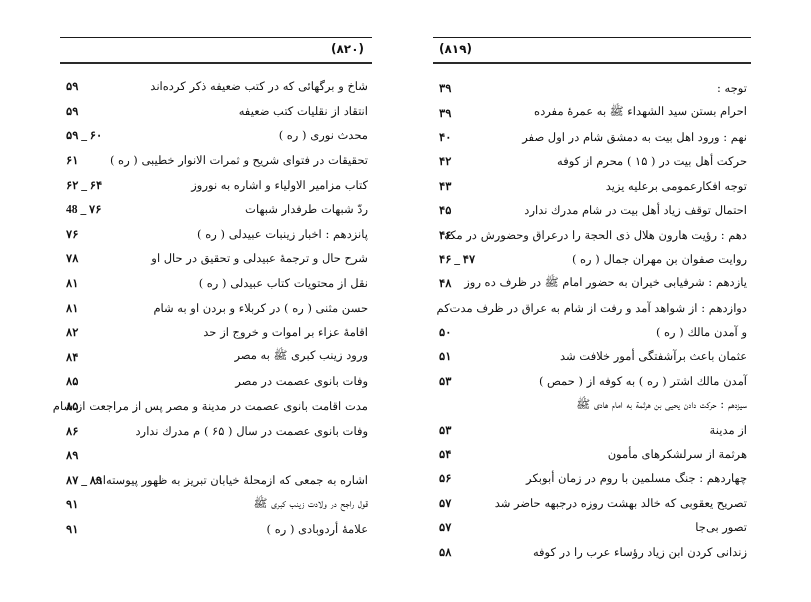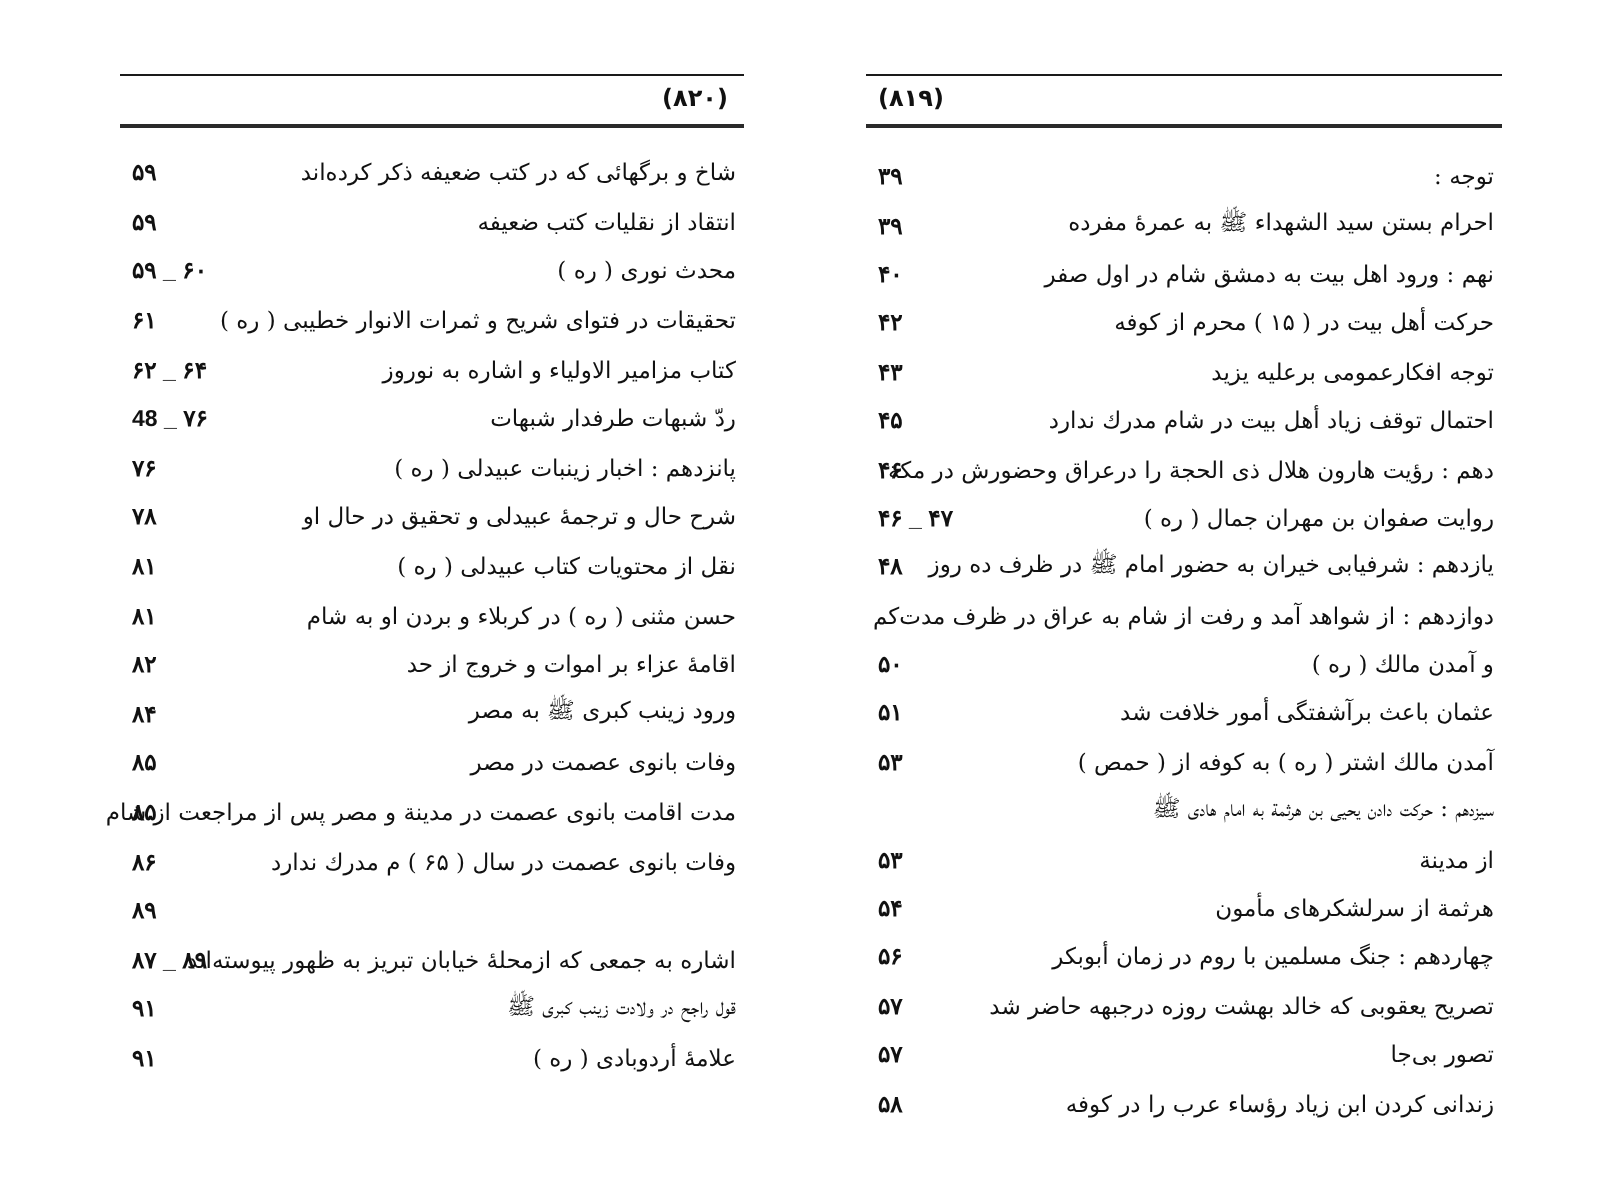"۵۹" .entry .pg { font-family: Liberation Sans, sans-serif -> Liberation Serif, serif }
